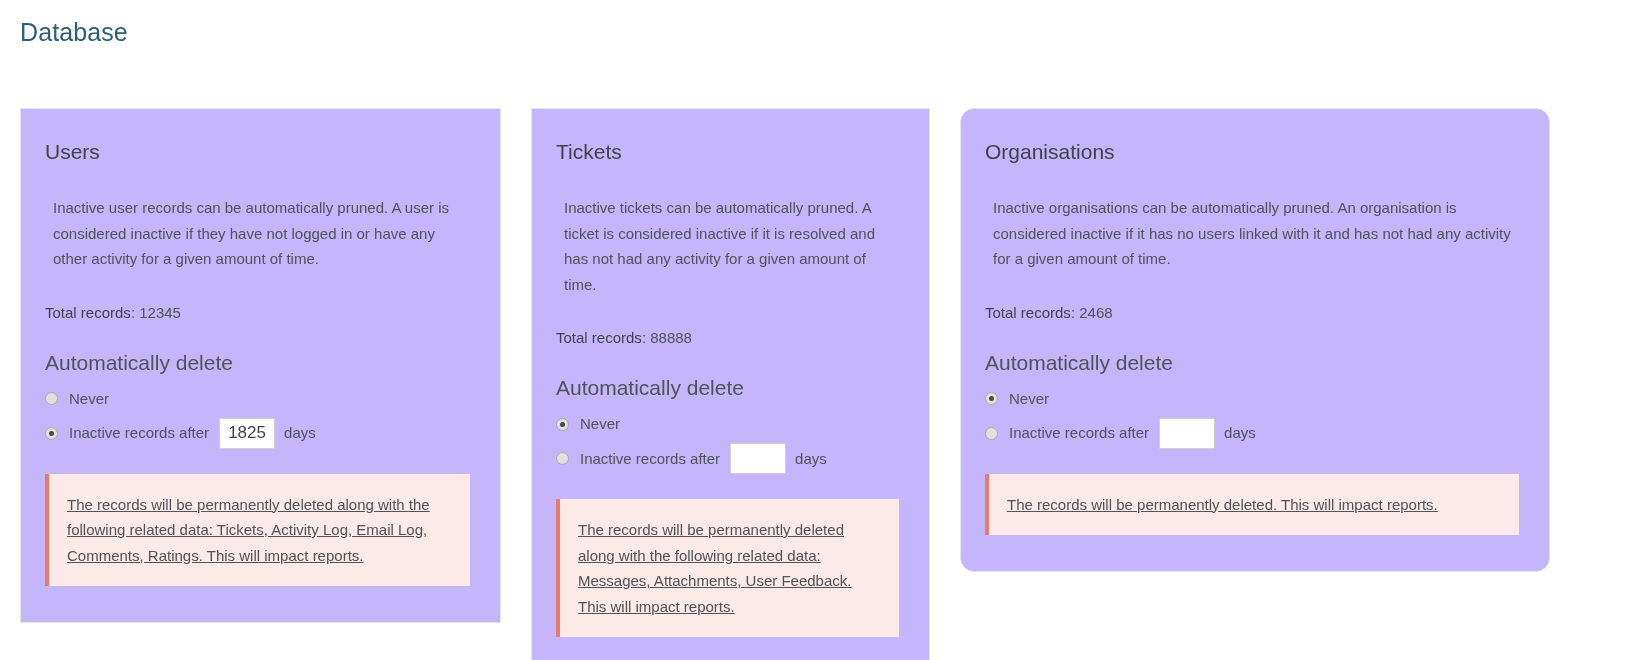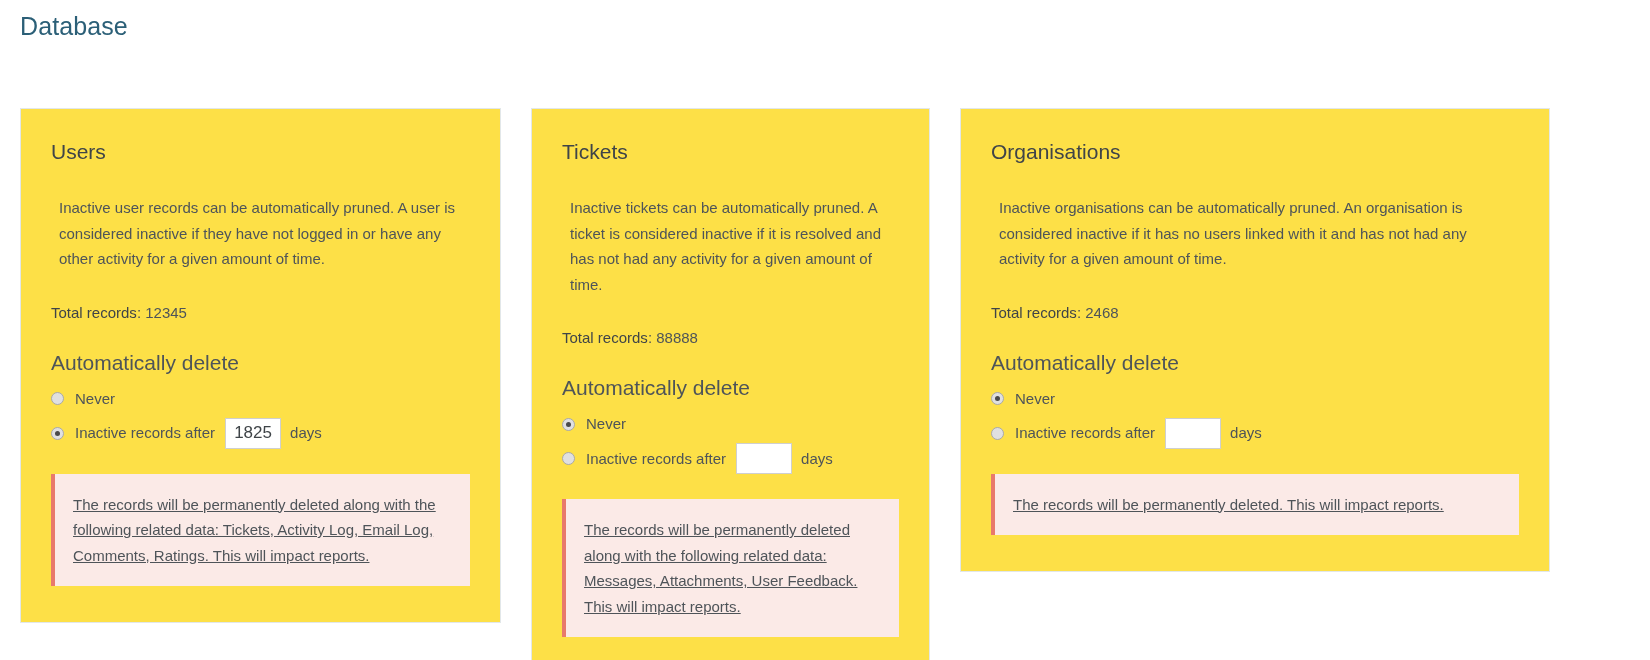"Database" .page-header { top: 10px -> 16px }
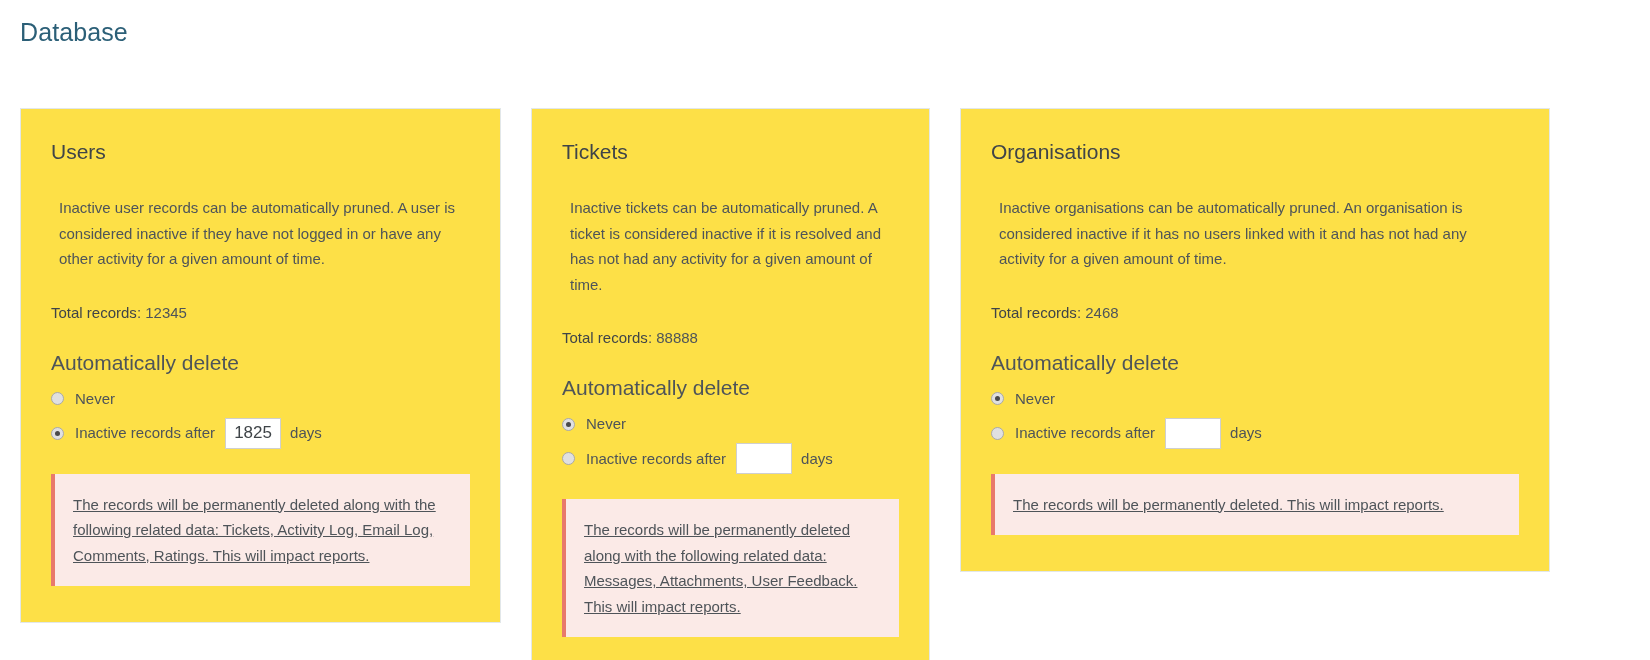"Users" .card { background: #fde047 -> #c4b5fd; padding: 30px 30px 36px 30px -> 30px 30px 36px 24px }
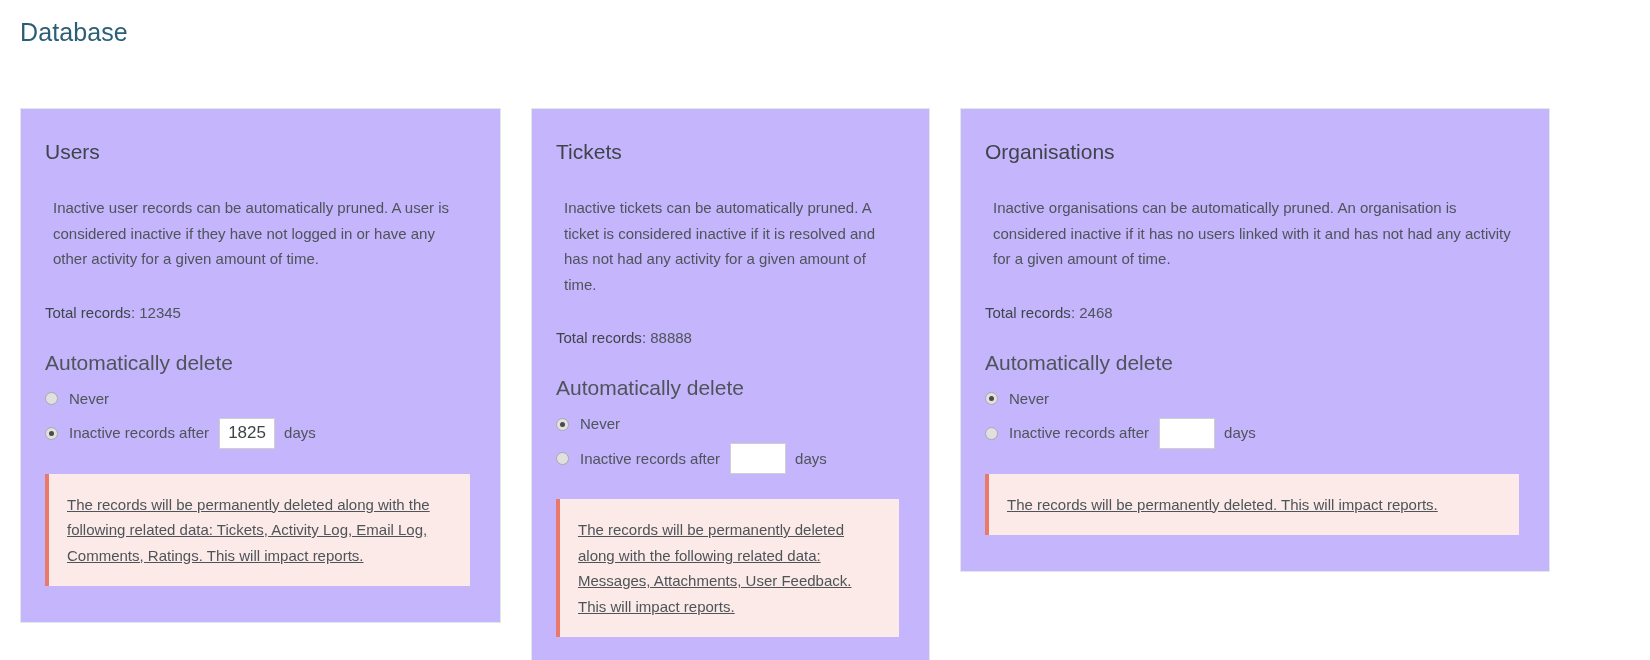"Organisations" .card-3 { border-radius: none -> 14px }
